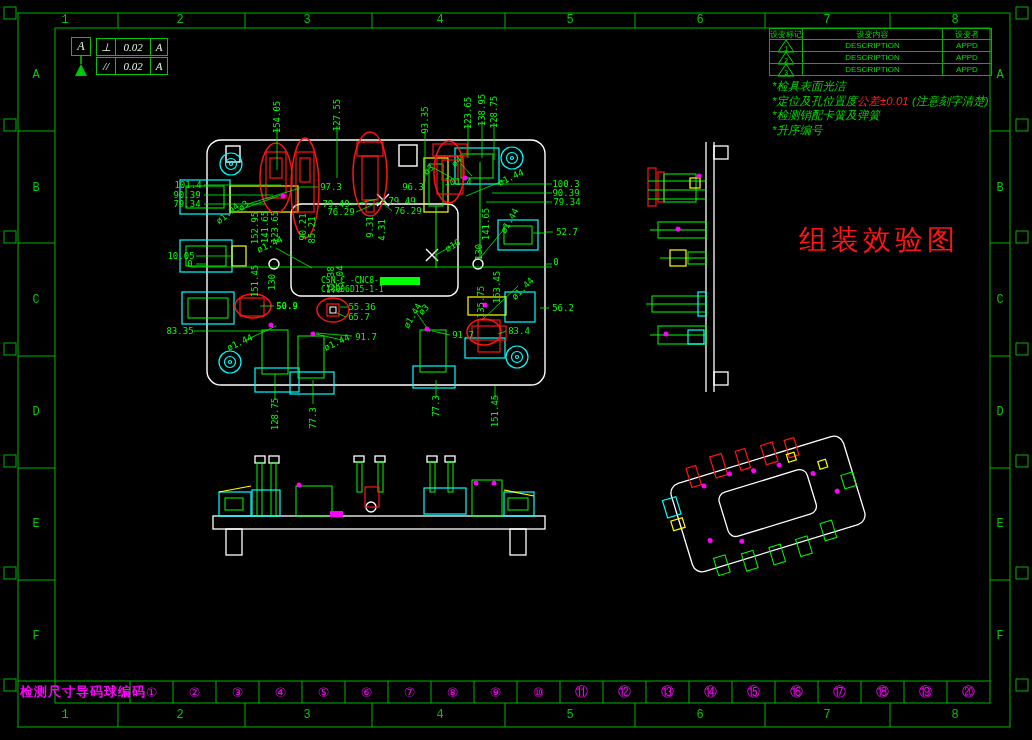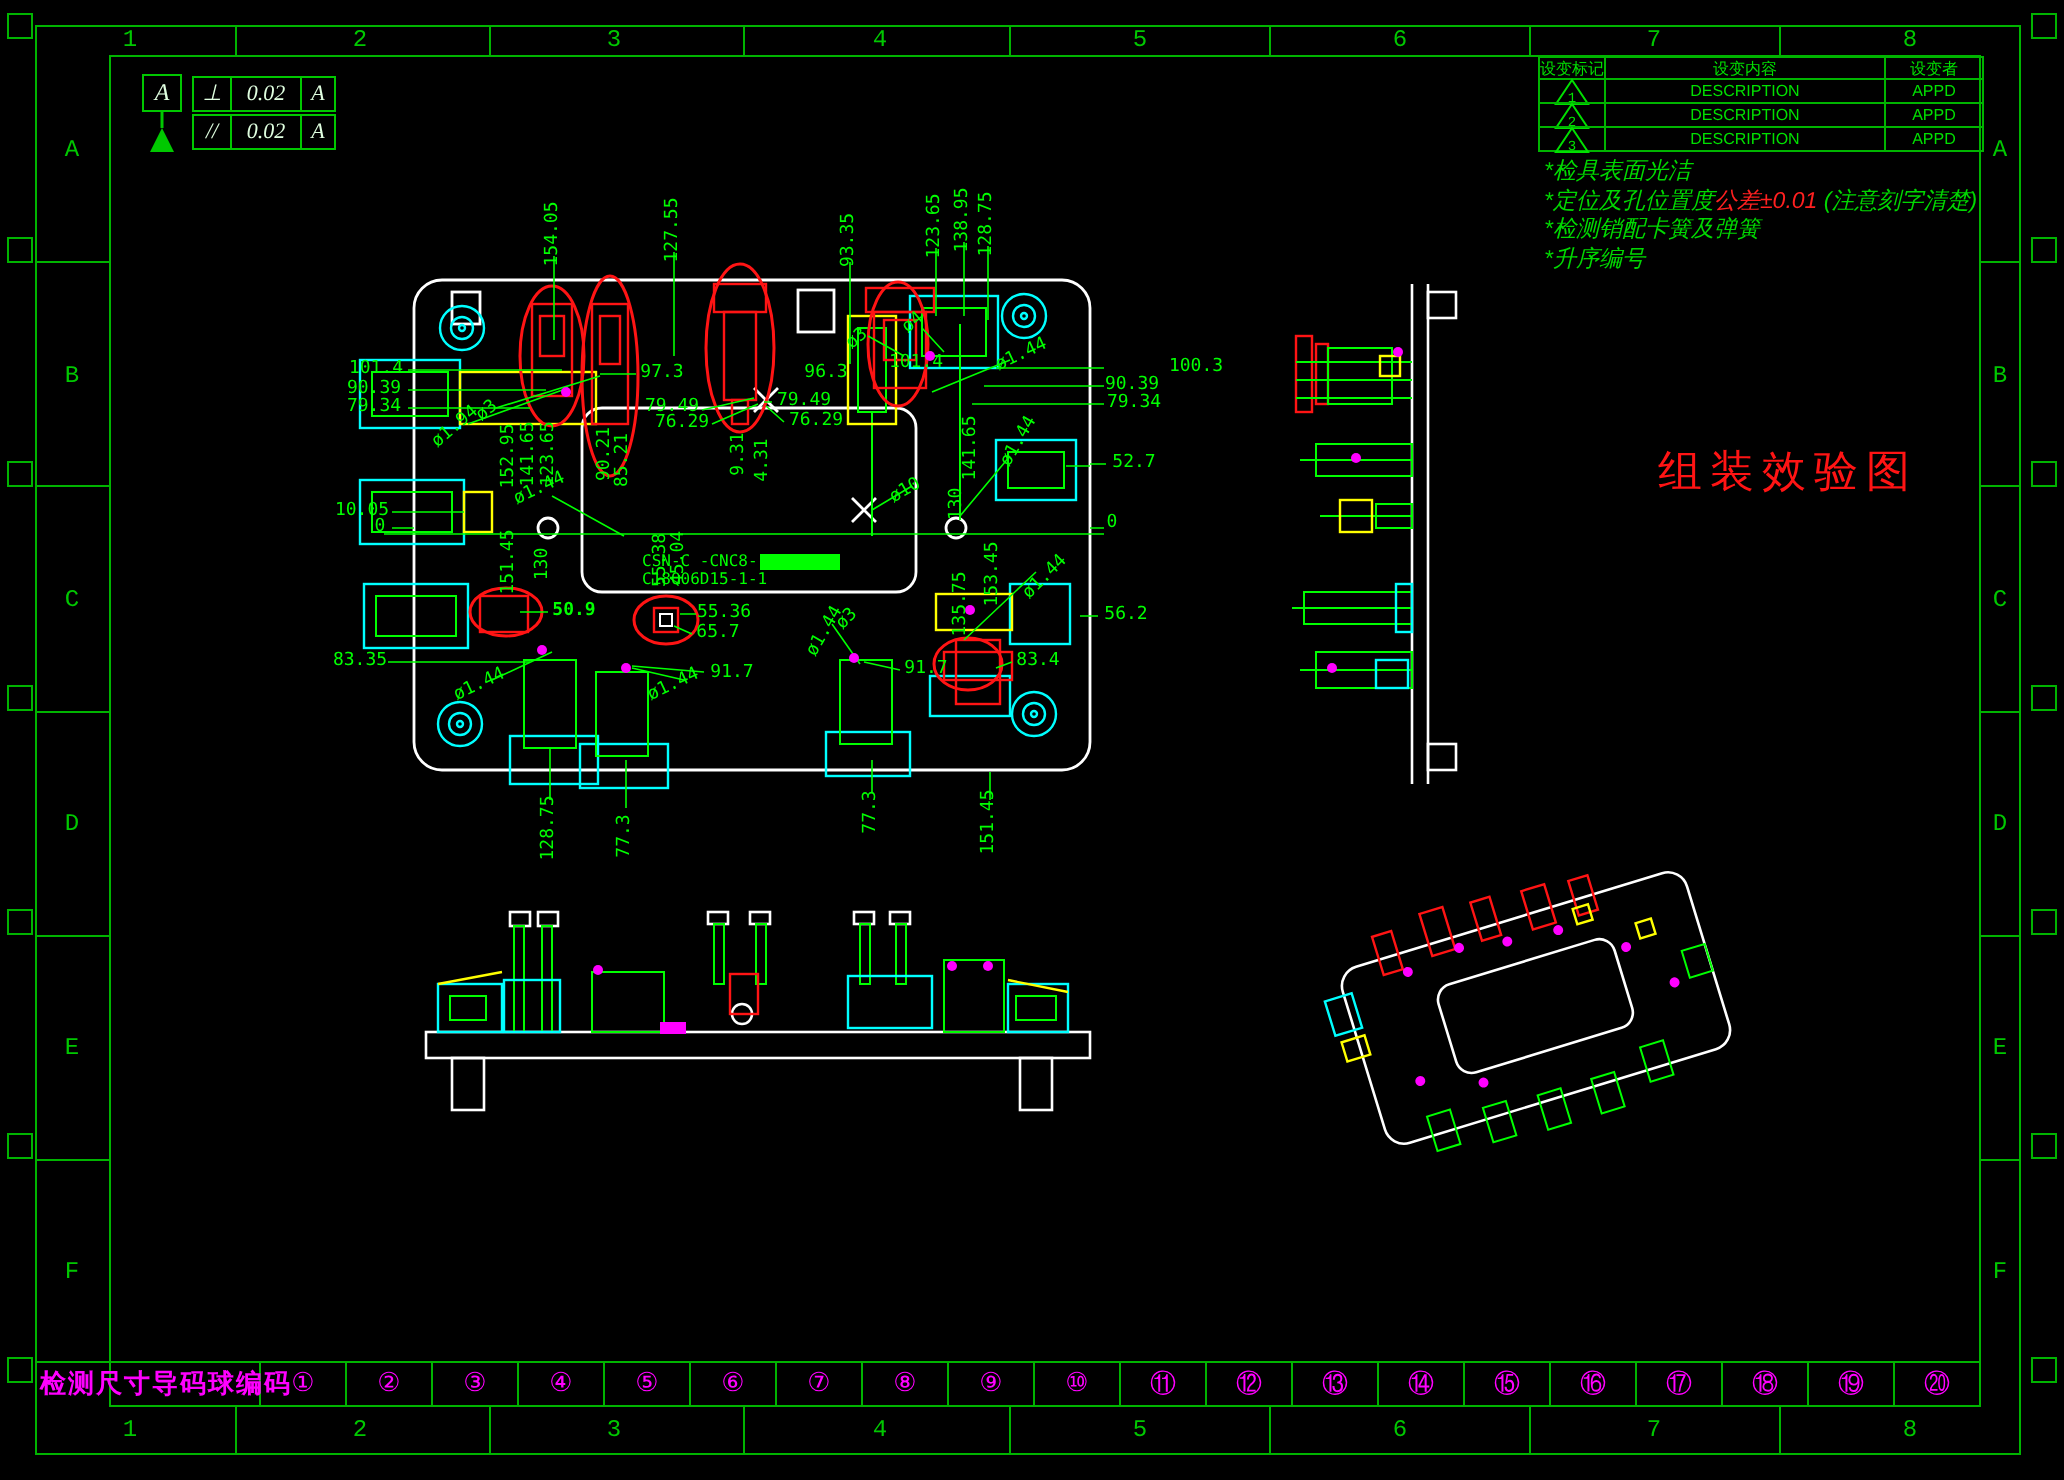"100.3" span.dim { margin-left: 32px -> none }
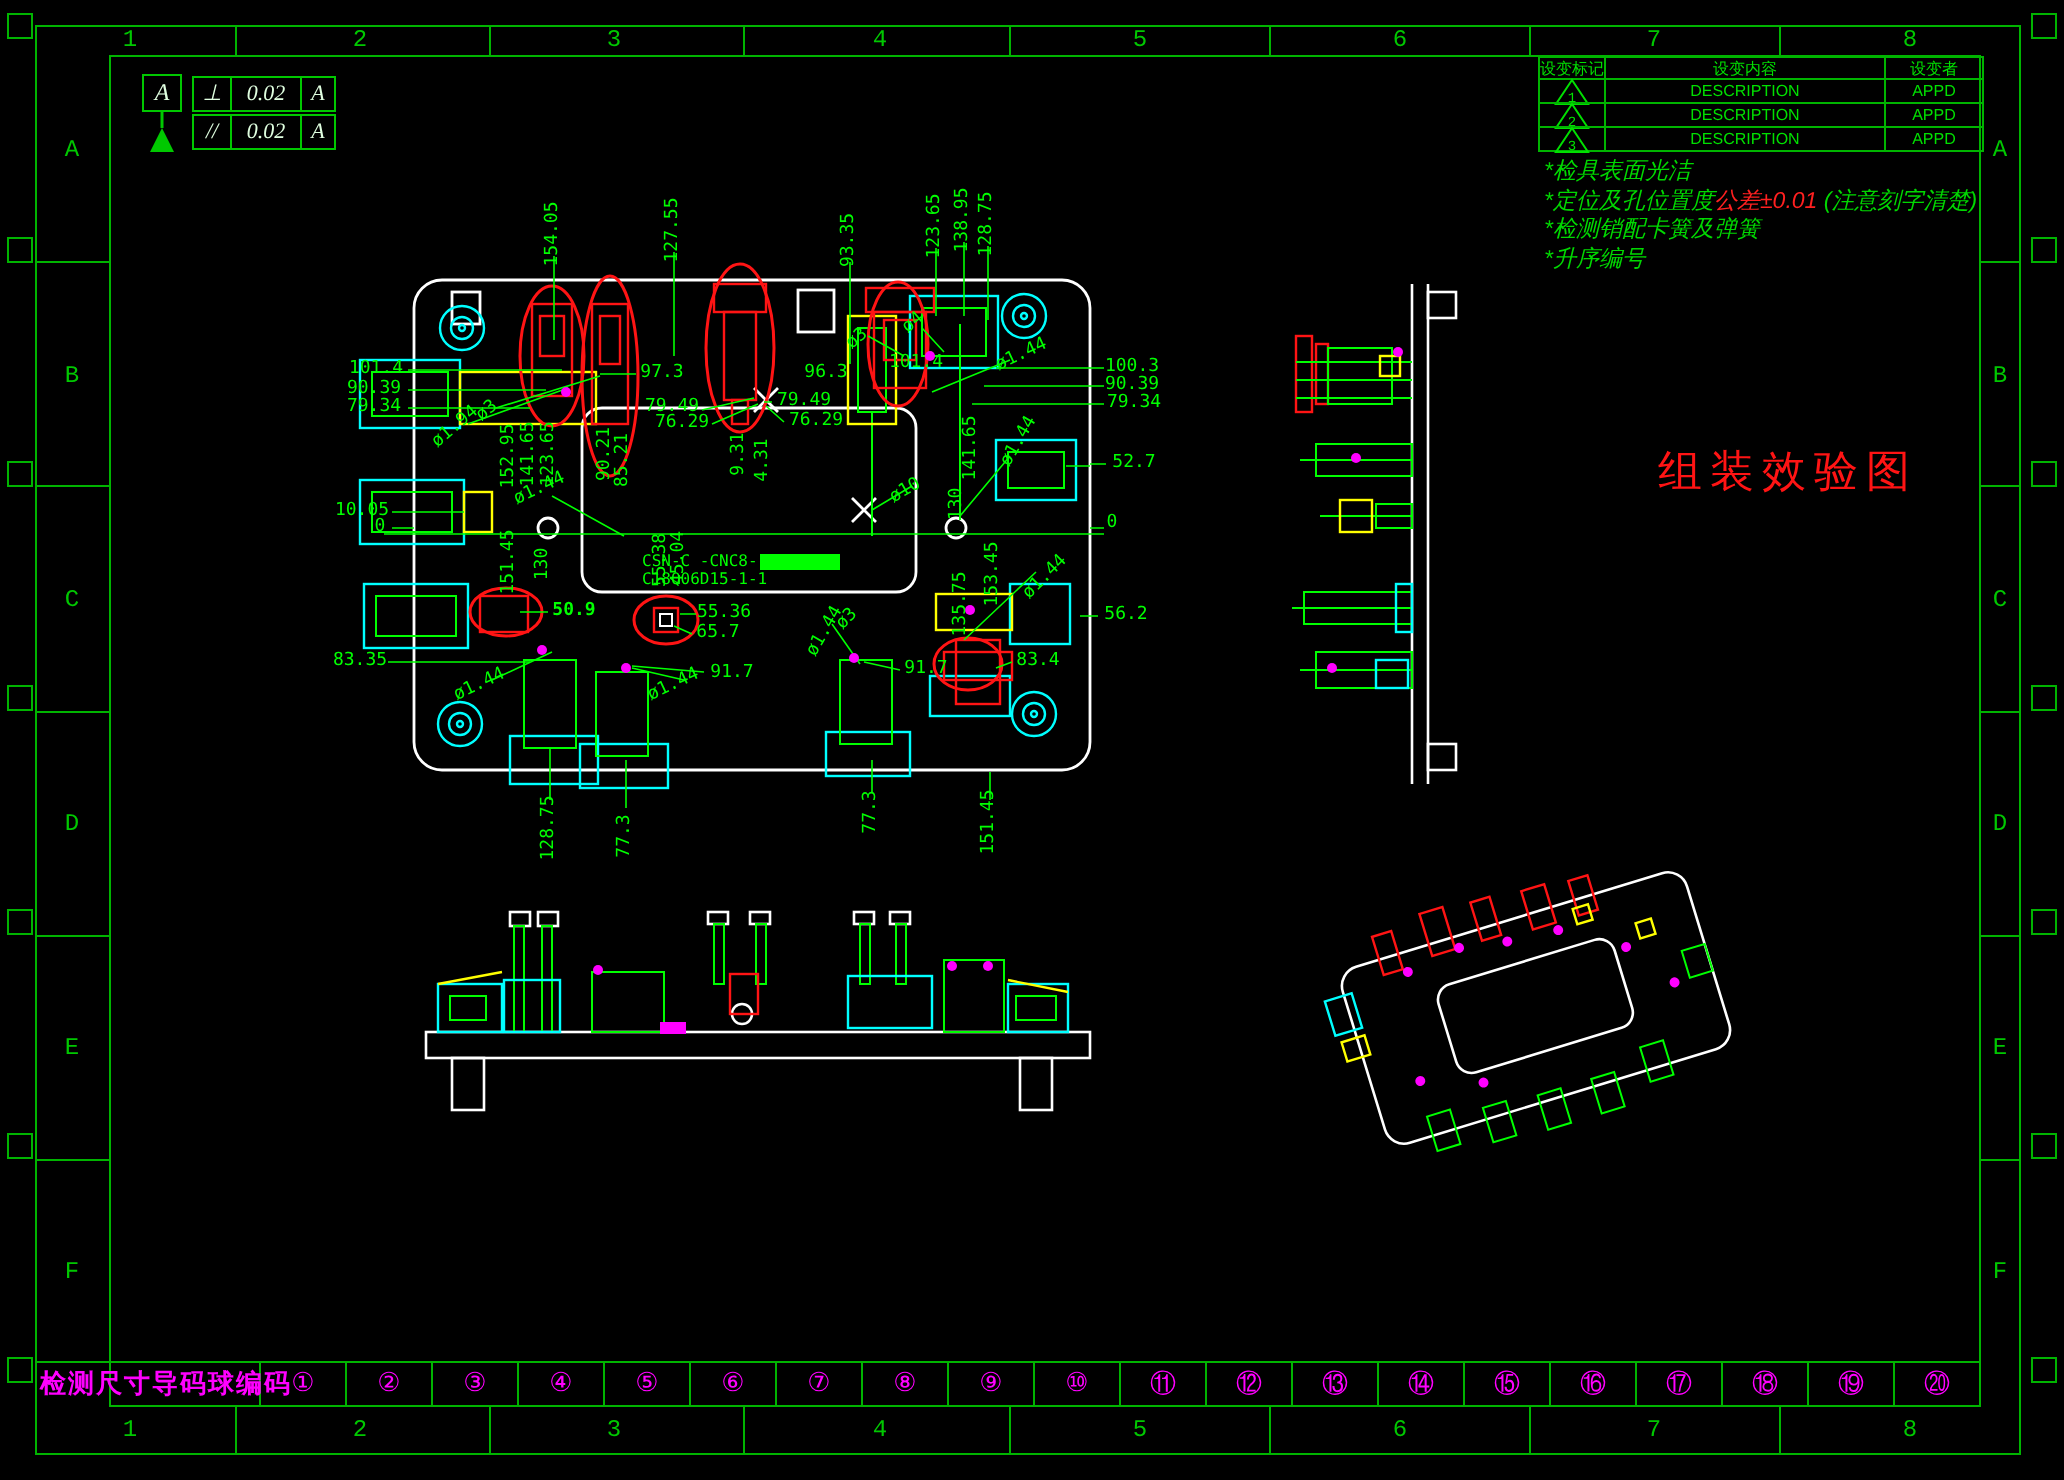"组装效验图" #assembly-label { font-size: 22px -> 28px; left: 829px -> 799px }
